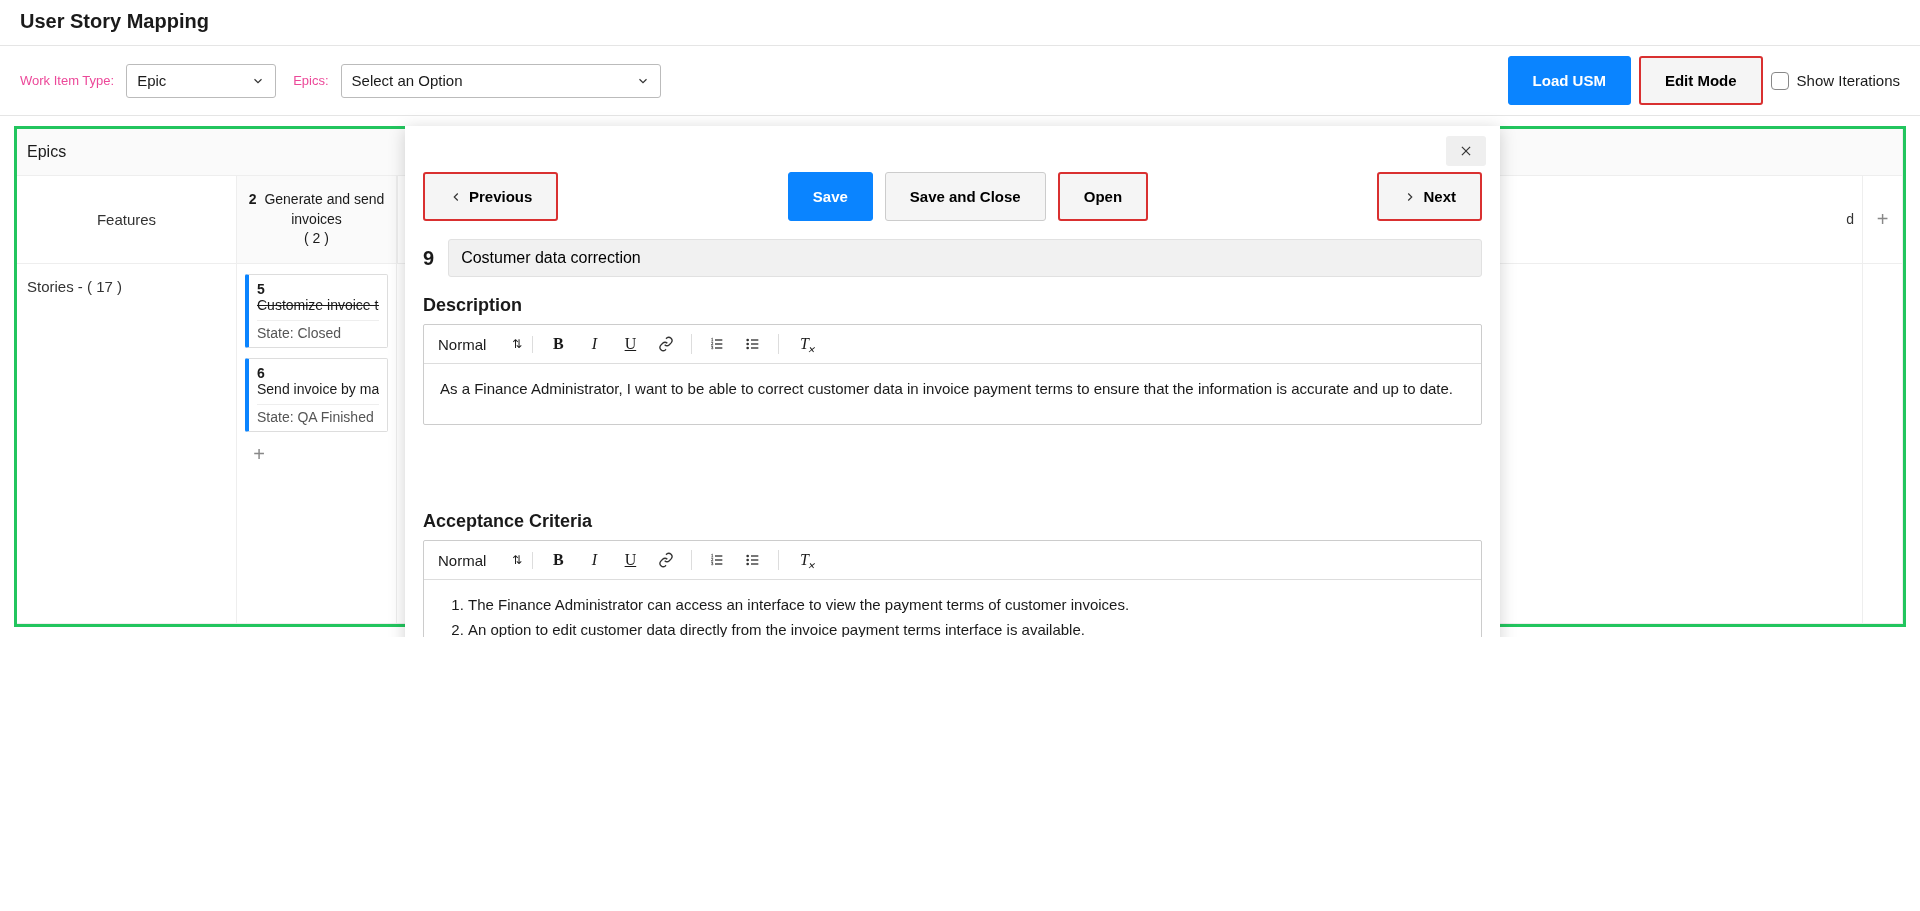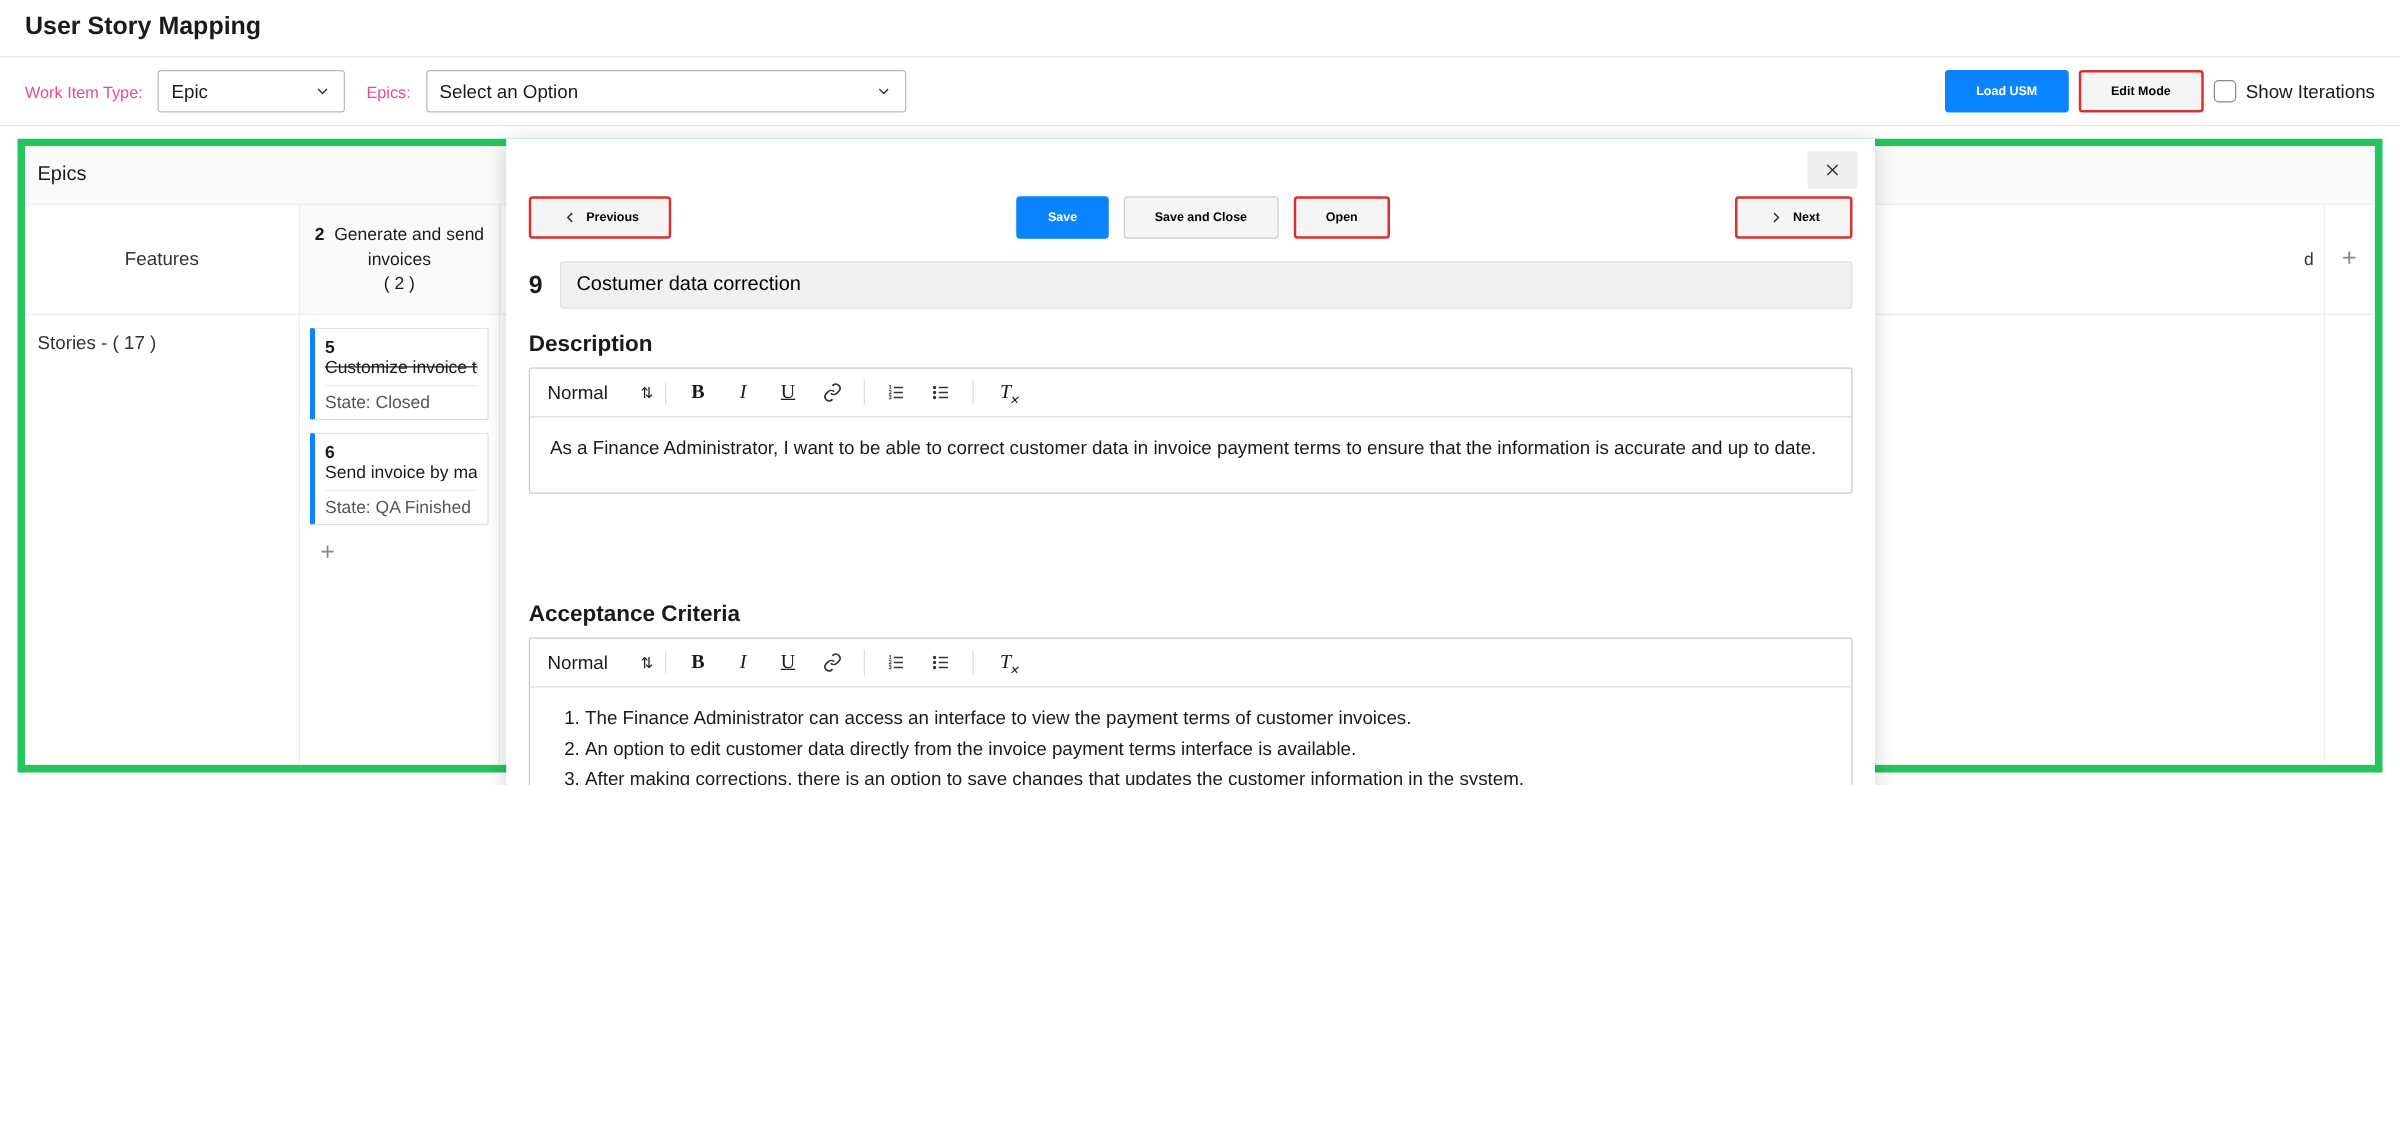"Select an Option" .select.sel-epics { width: 384px -> 320px }
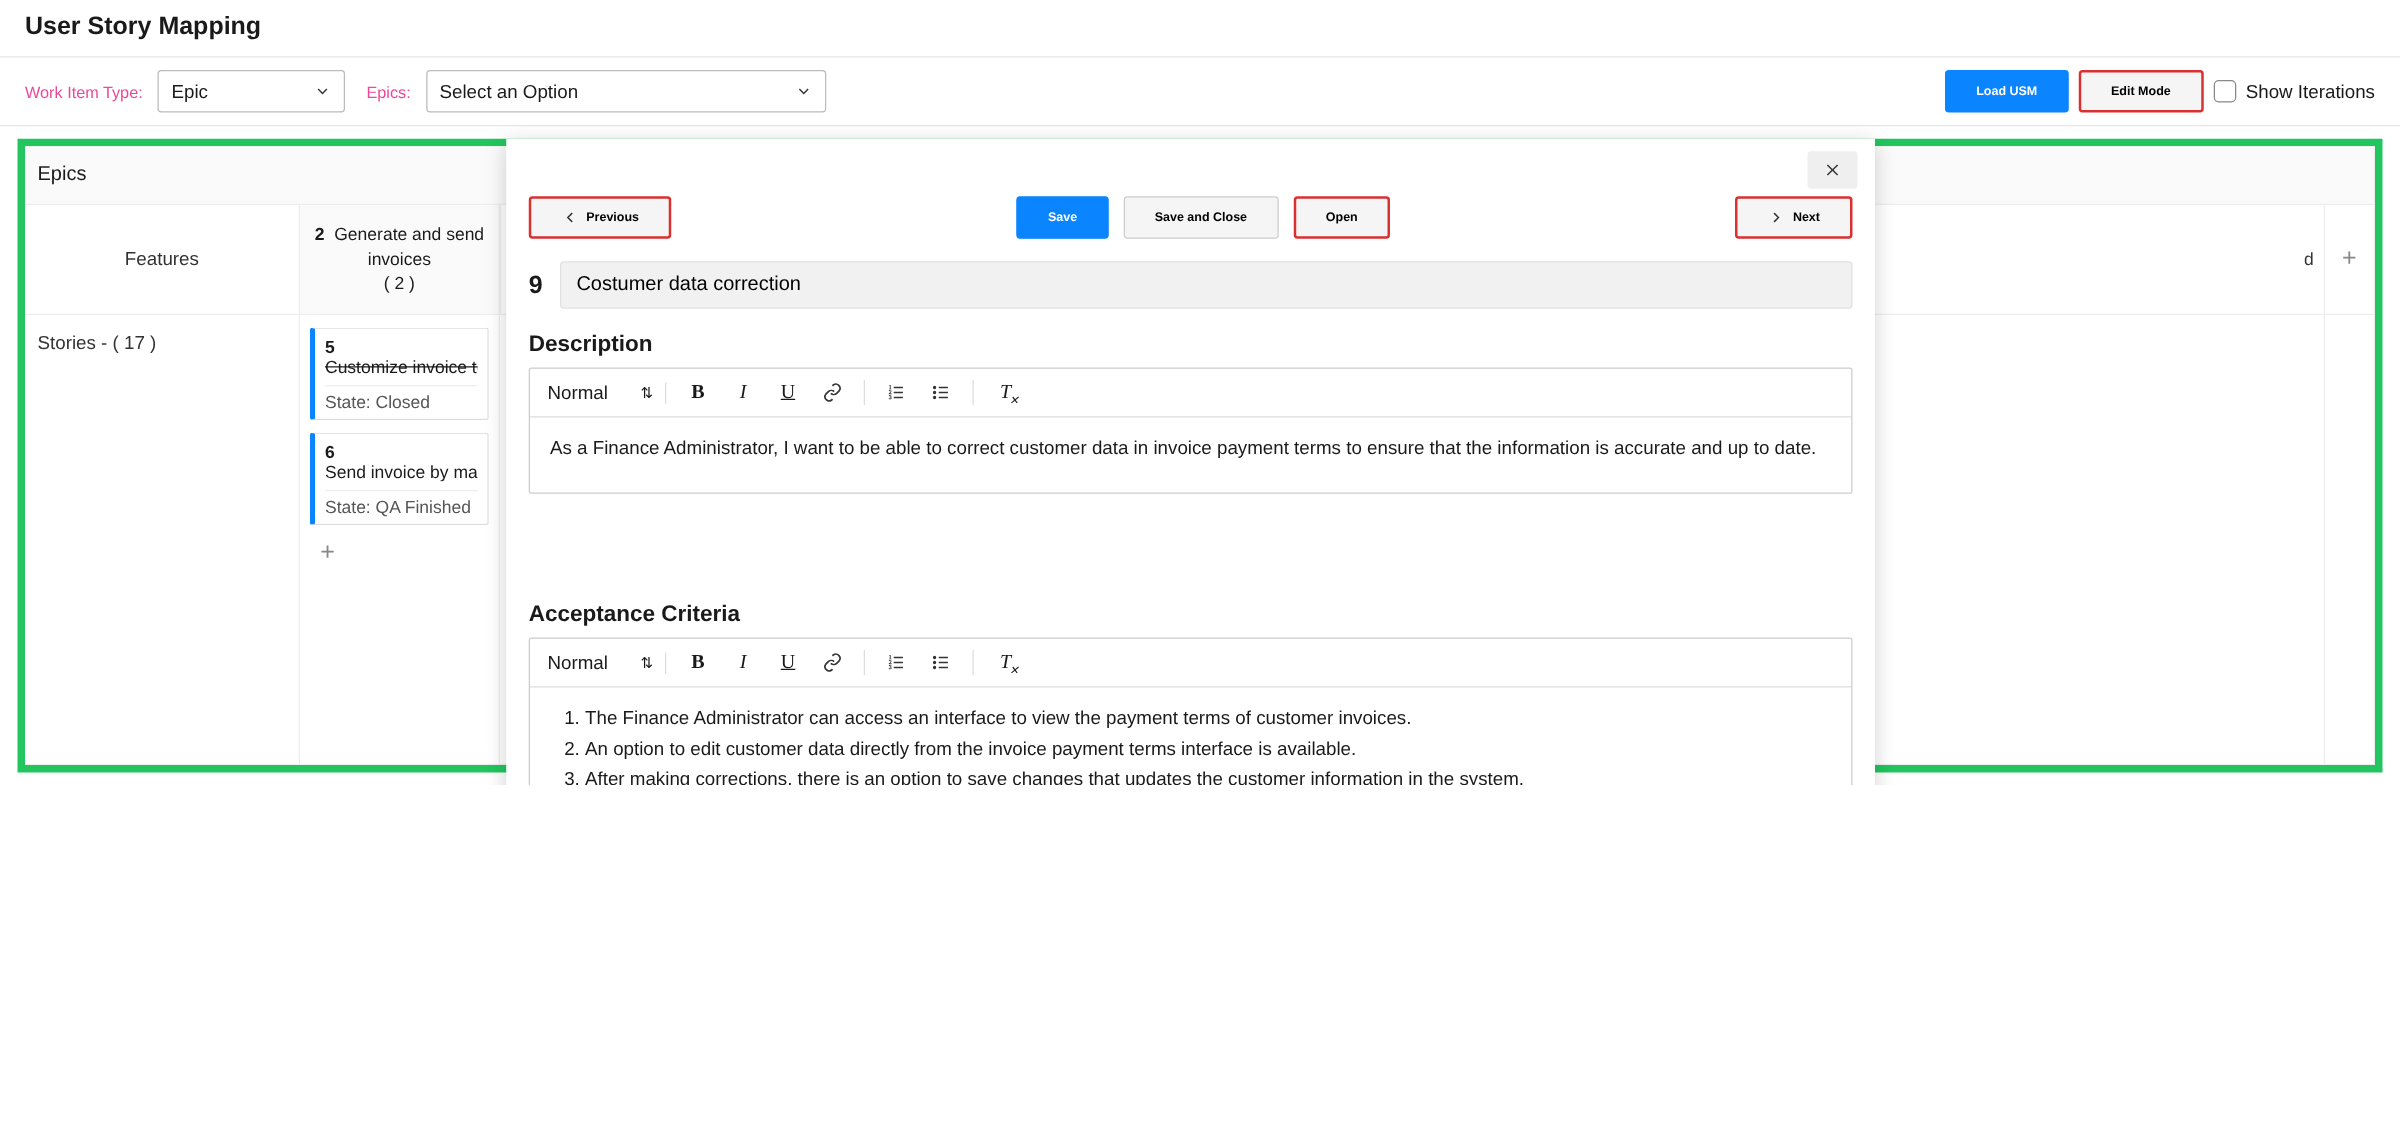"Load USM" .btn { font-size: 10px -> 15px; height: 34px -> 49px }
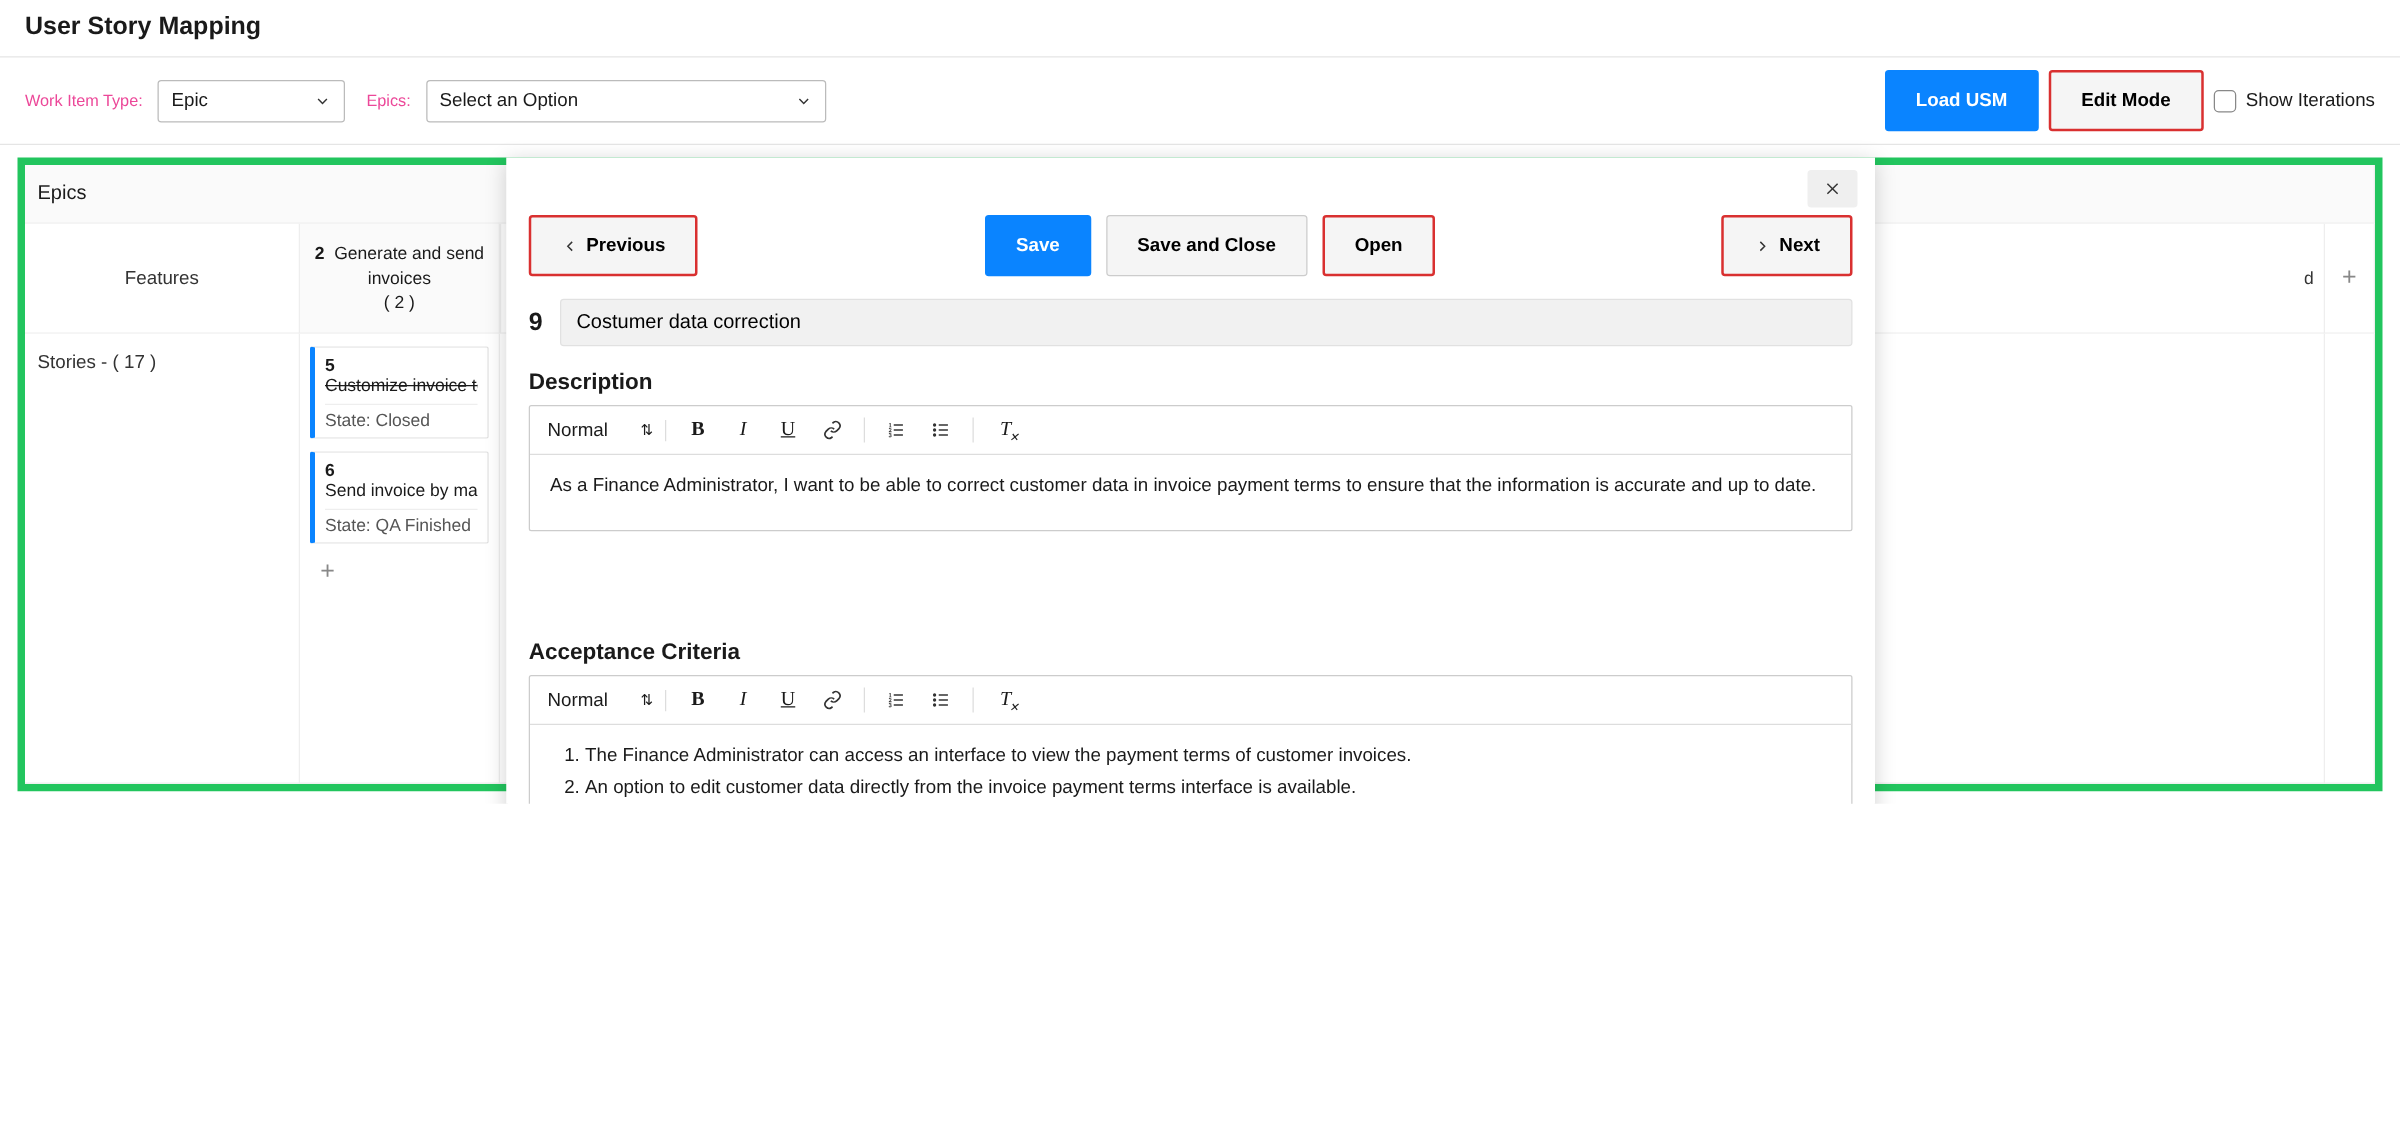"Epics" .board { border: 6px solid #22c55e -> 3px solid #22c55e }
